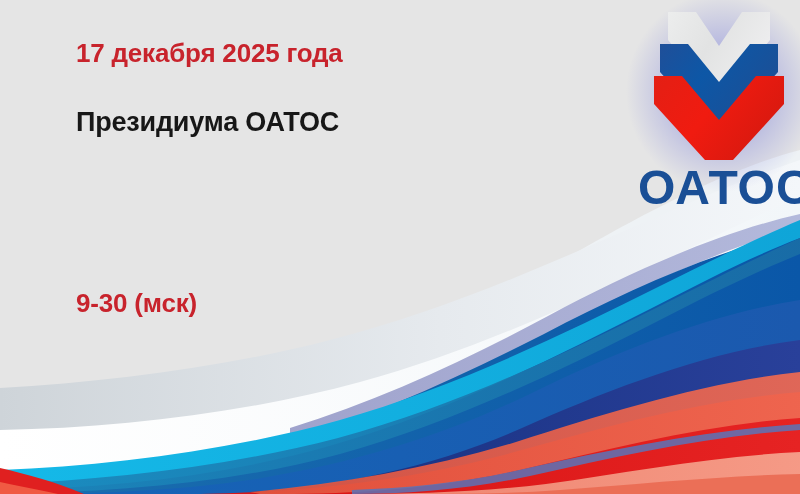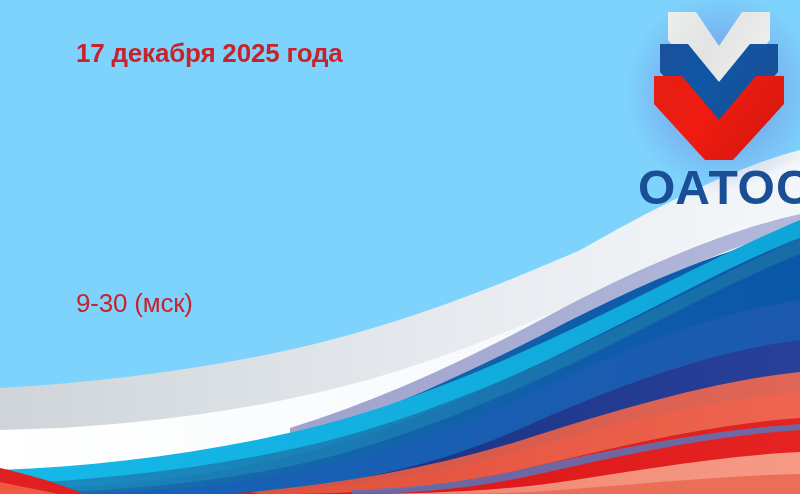"17 декабря 2025 года" #poster { background: #7dd3fc -> #e5e5e5 }
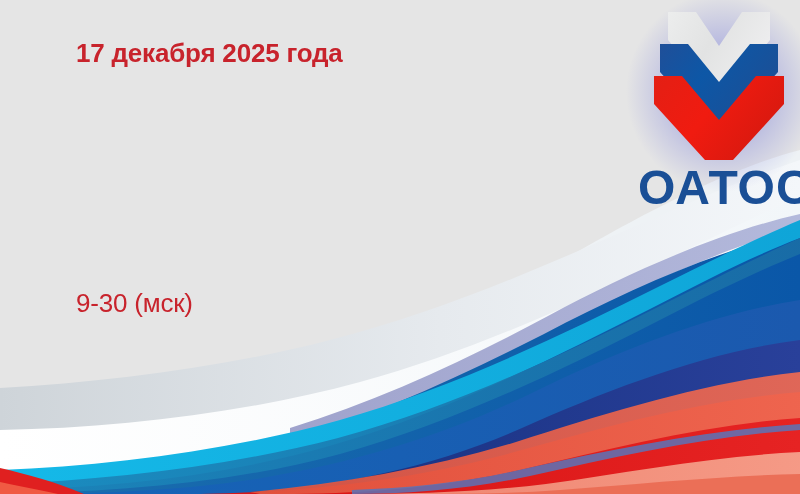"Президиума ОАТОС" span.line { html: none -> <span>Президиума ОАТОС</span> }
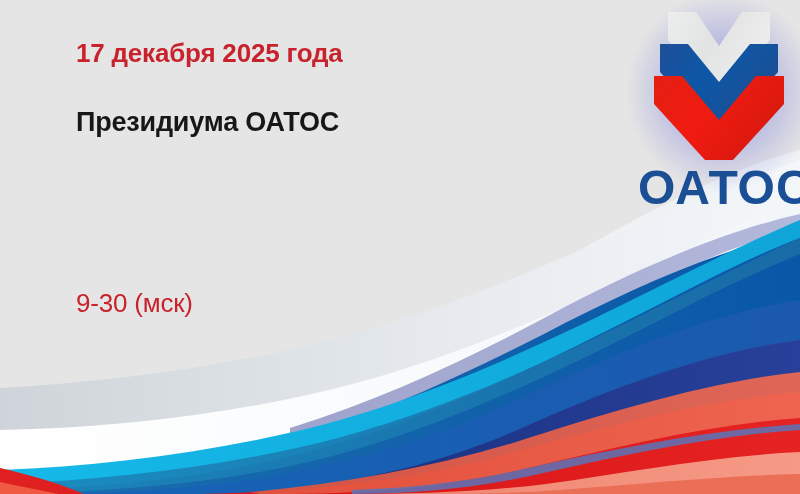"9-30 (мск)" #event-time { font-weight: normal -> bold }
